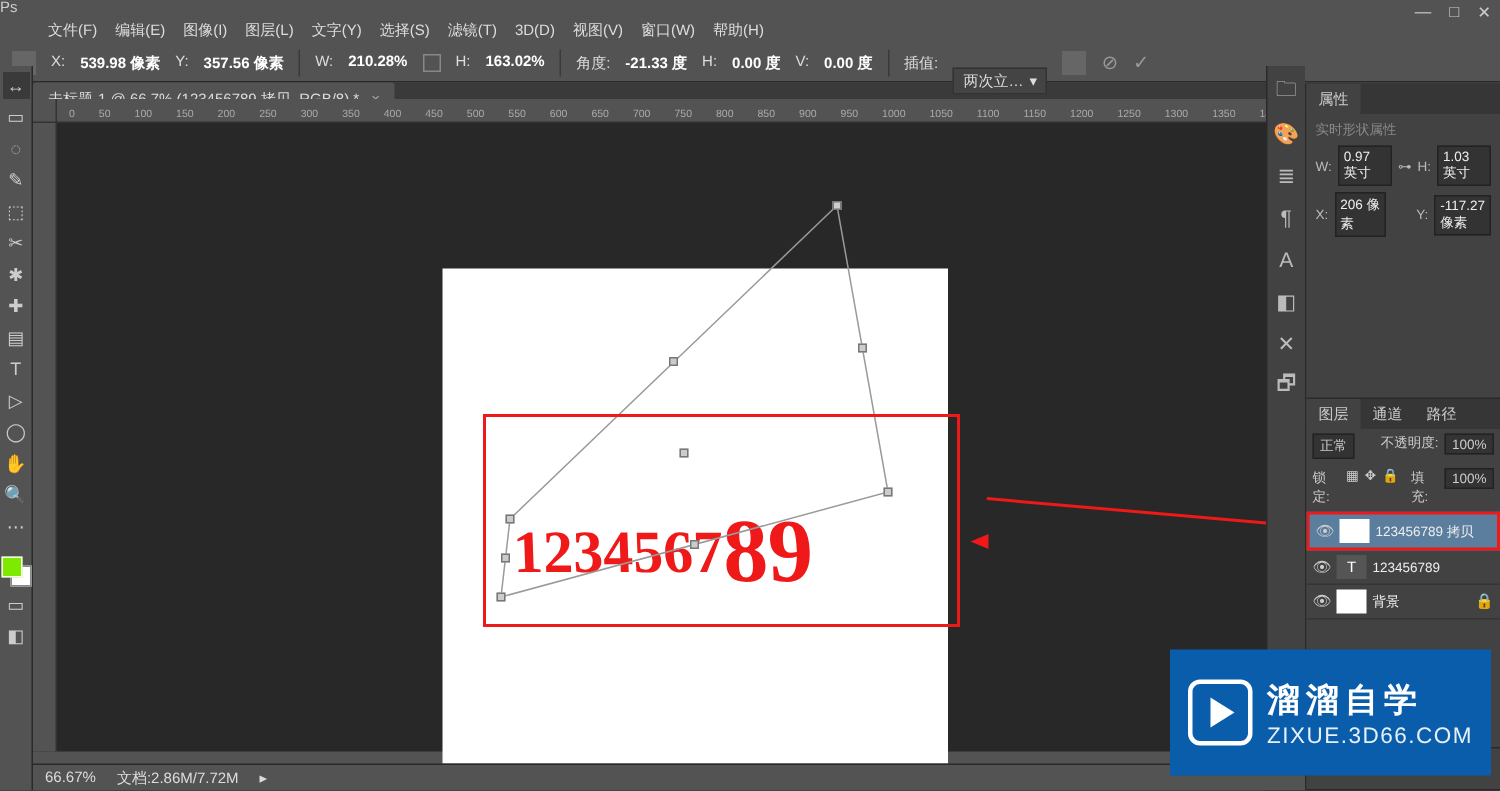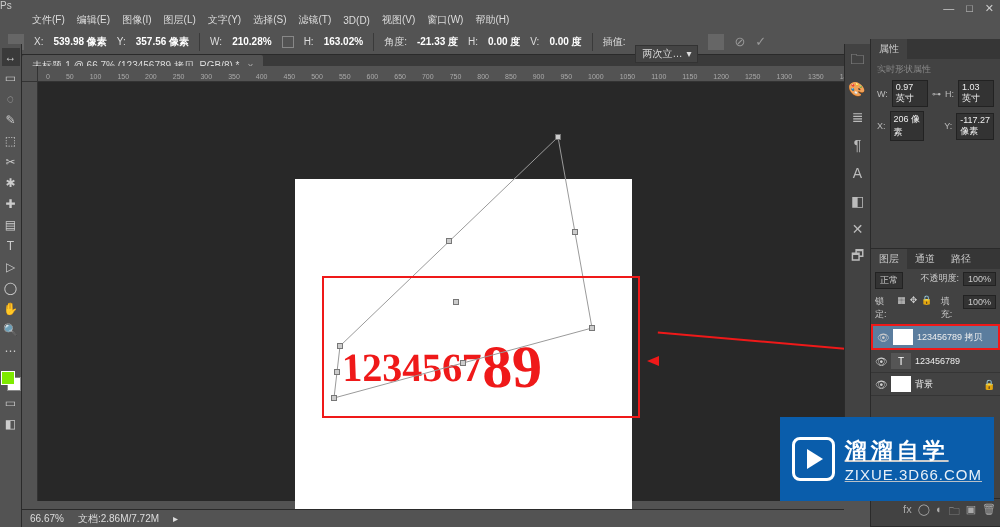"属性" .panels { top: 39px -> 56px }
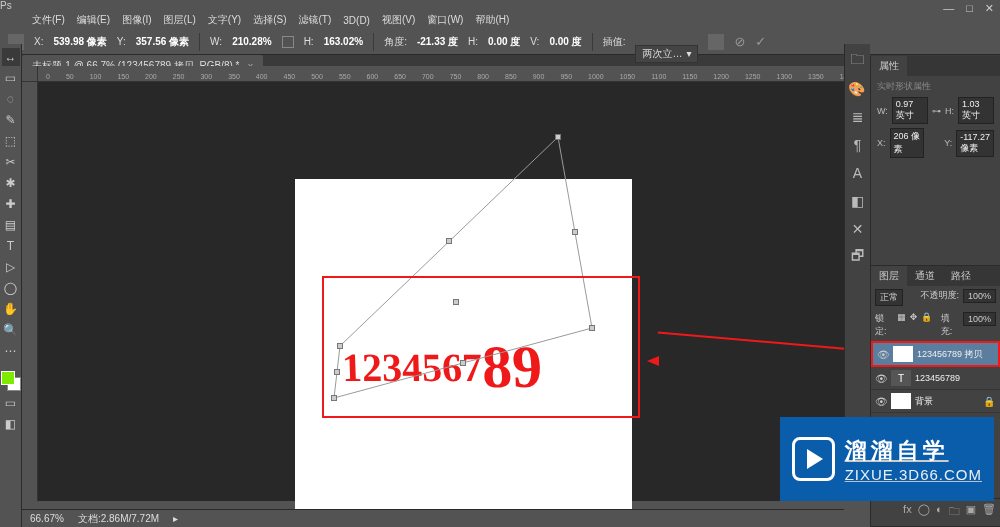"溜溜自学" .watermark { bottom: 26px -> 10px; text-decoration: underline -> none }
